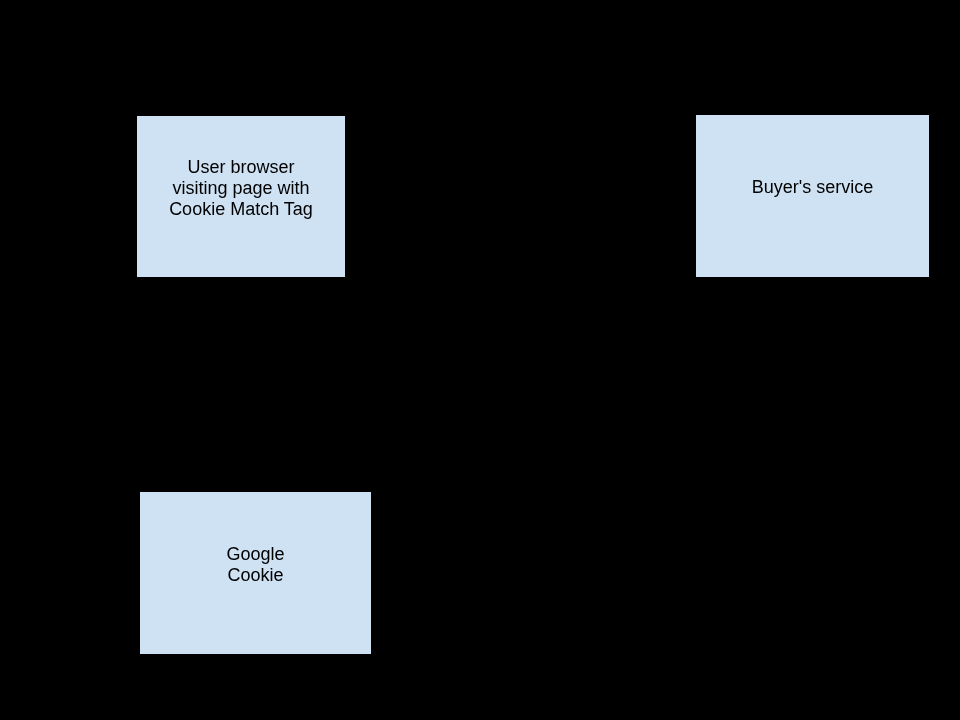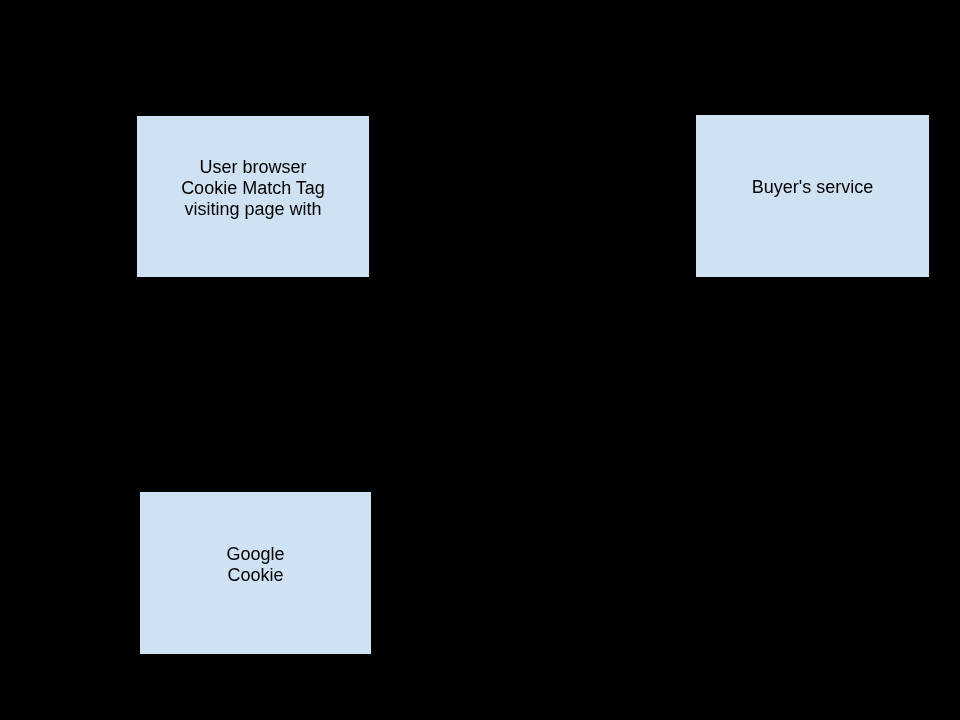"User browser" #node-user-browser { width: 232px -> 208px }
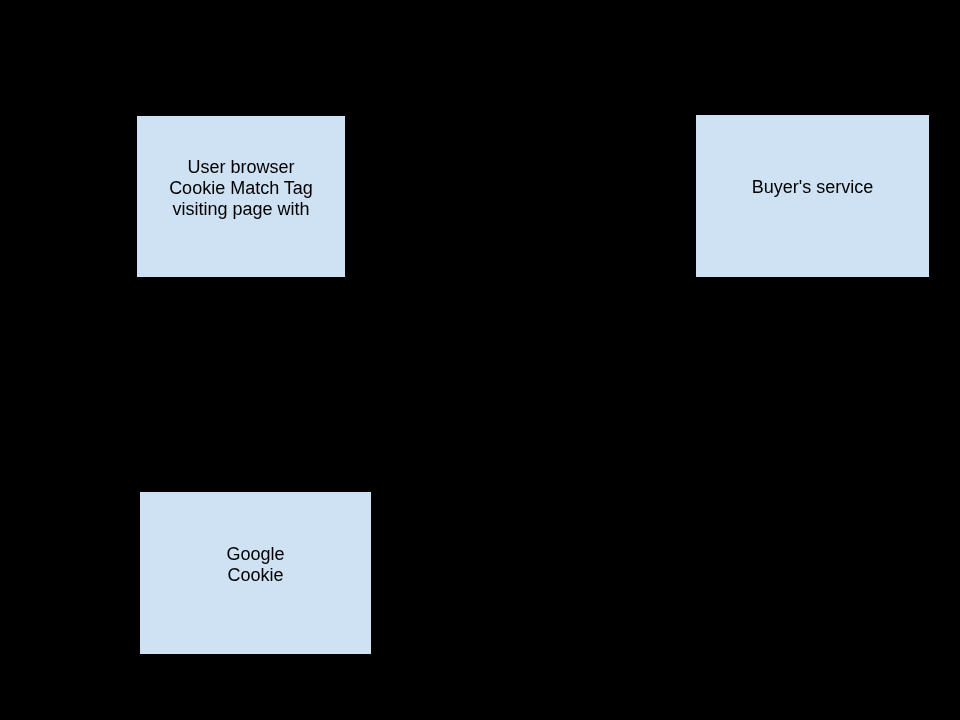"Cookie Match Tag" span { order: before "visiting page with" -> after "visiting page with" }
